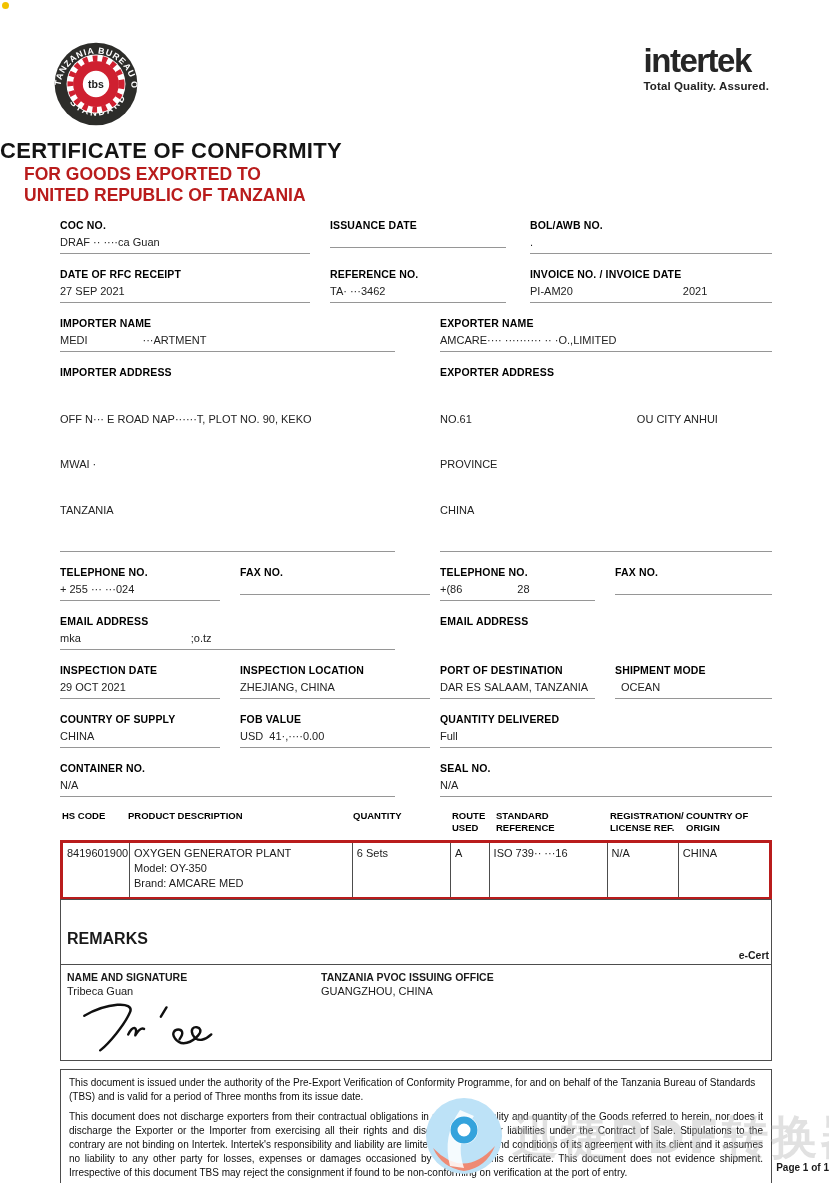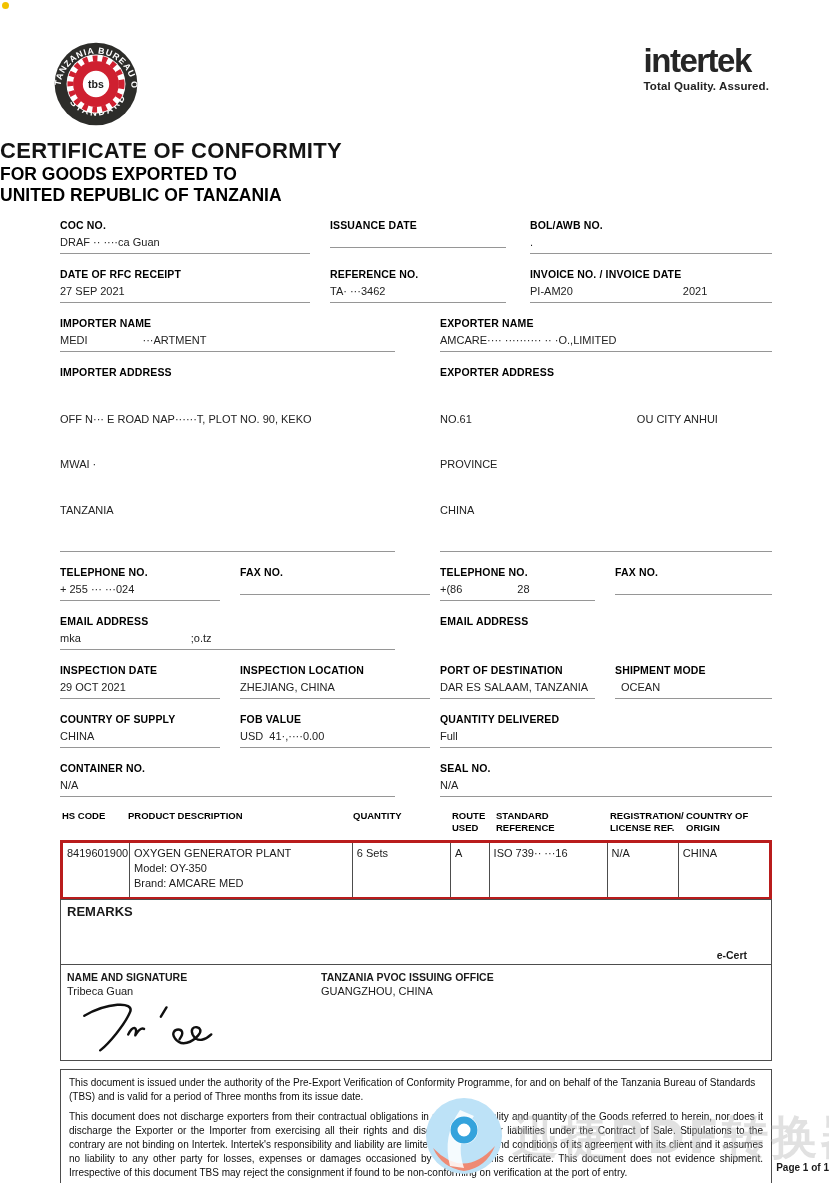"FOR GOODS EXPORTED TO" .t2 { color: #000000 -> #b91c1c; padding-left: none -> 24px }
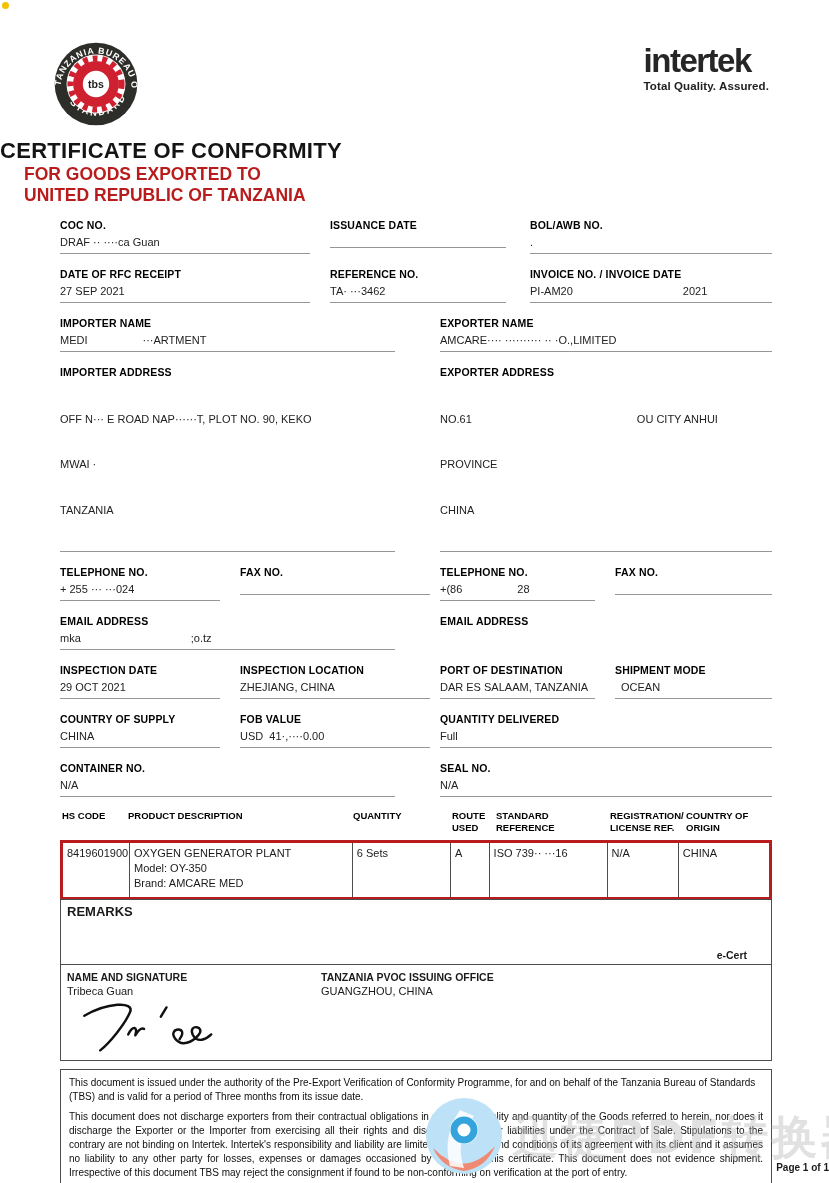"REMARKS" .remarks-label { font-size: 13px -> 16px; margin-top: none -> 26px }
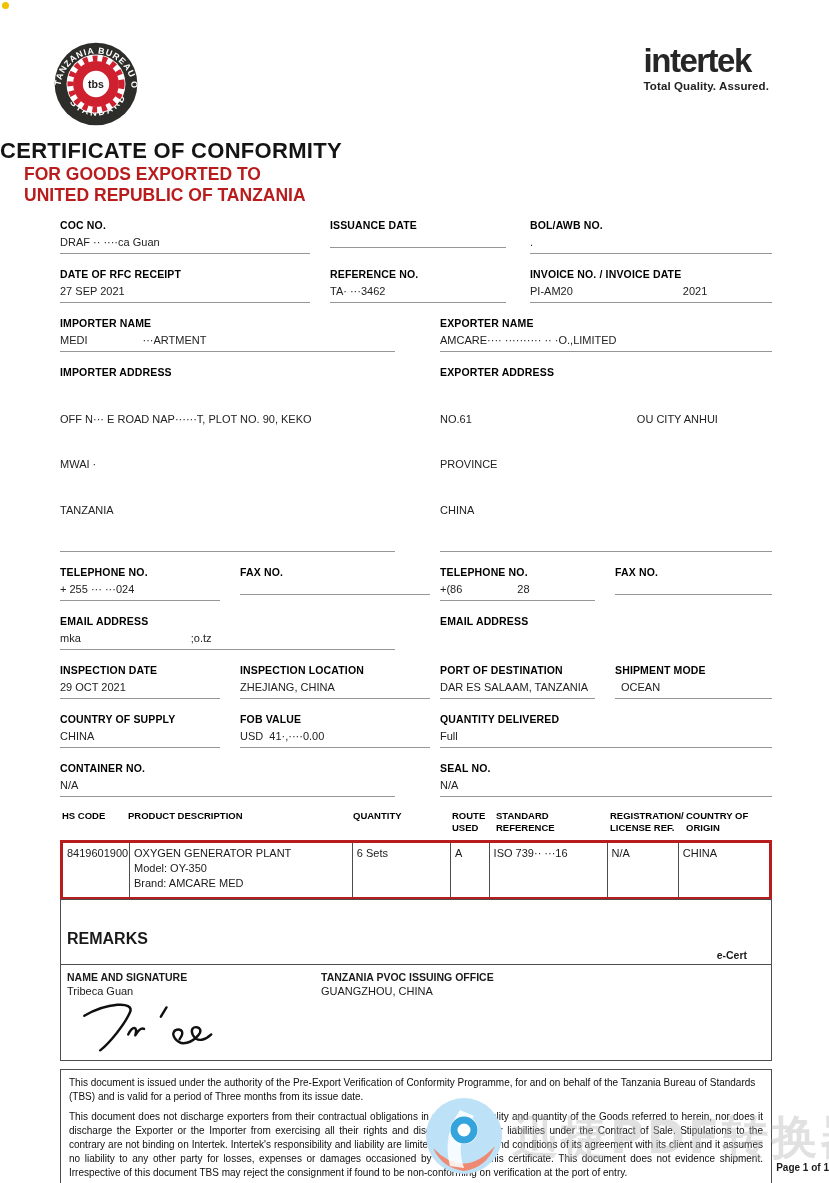"e-Cert" .ecert { right: 24px -> 2px }
